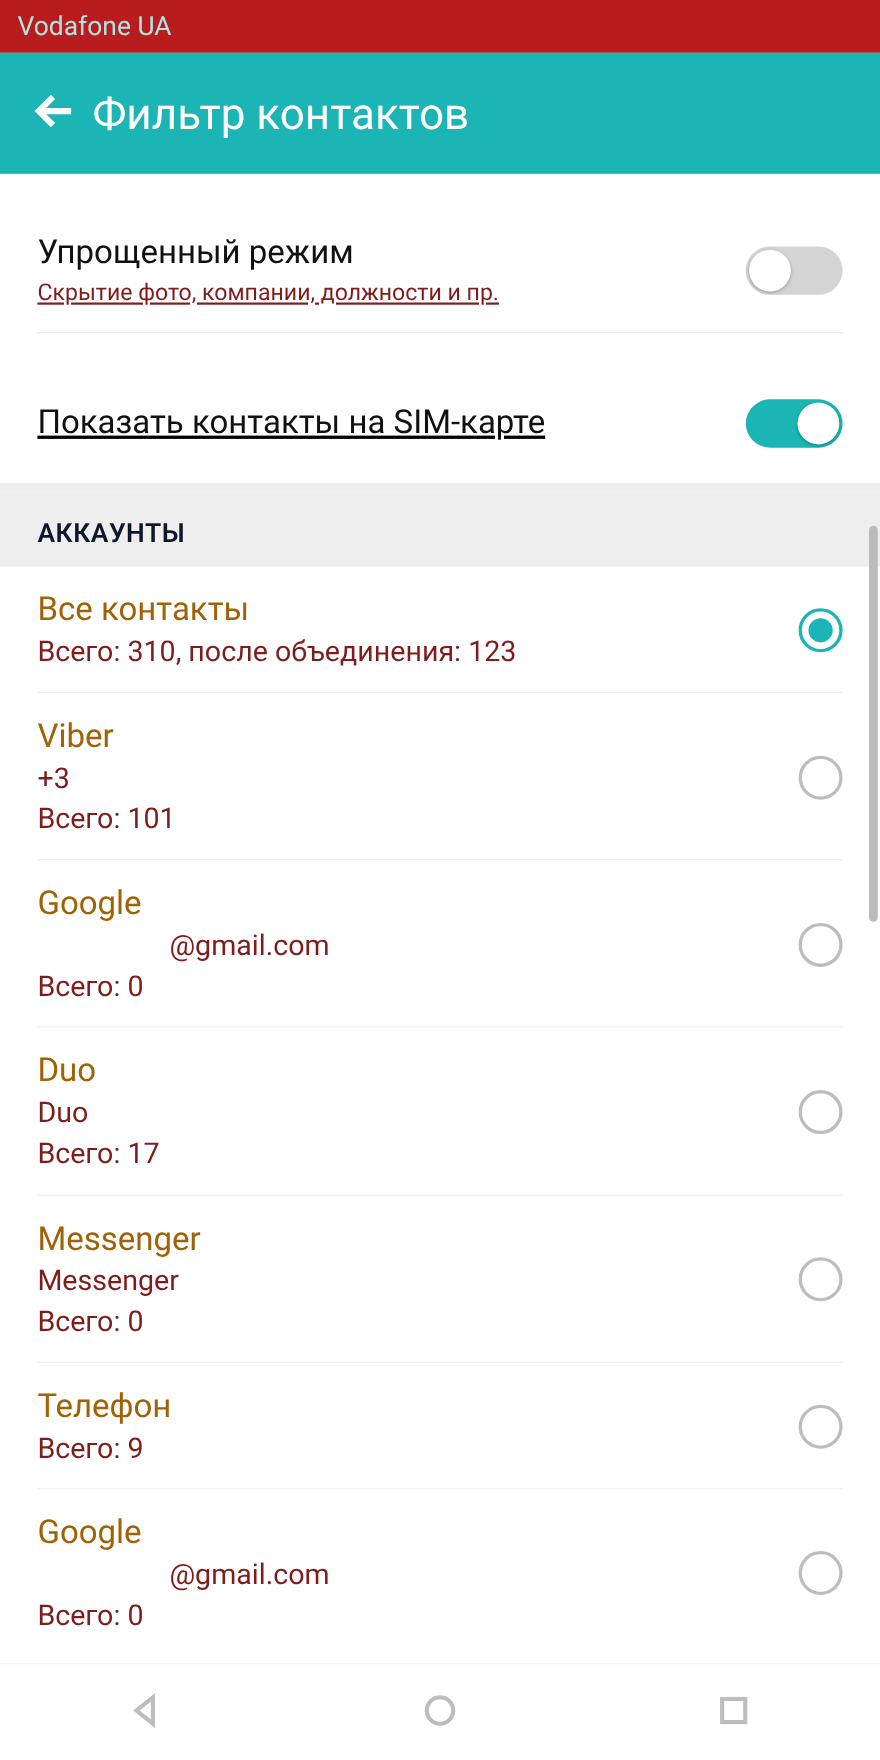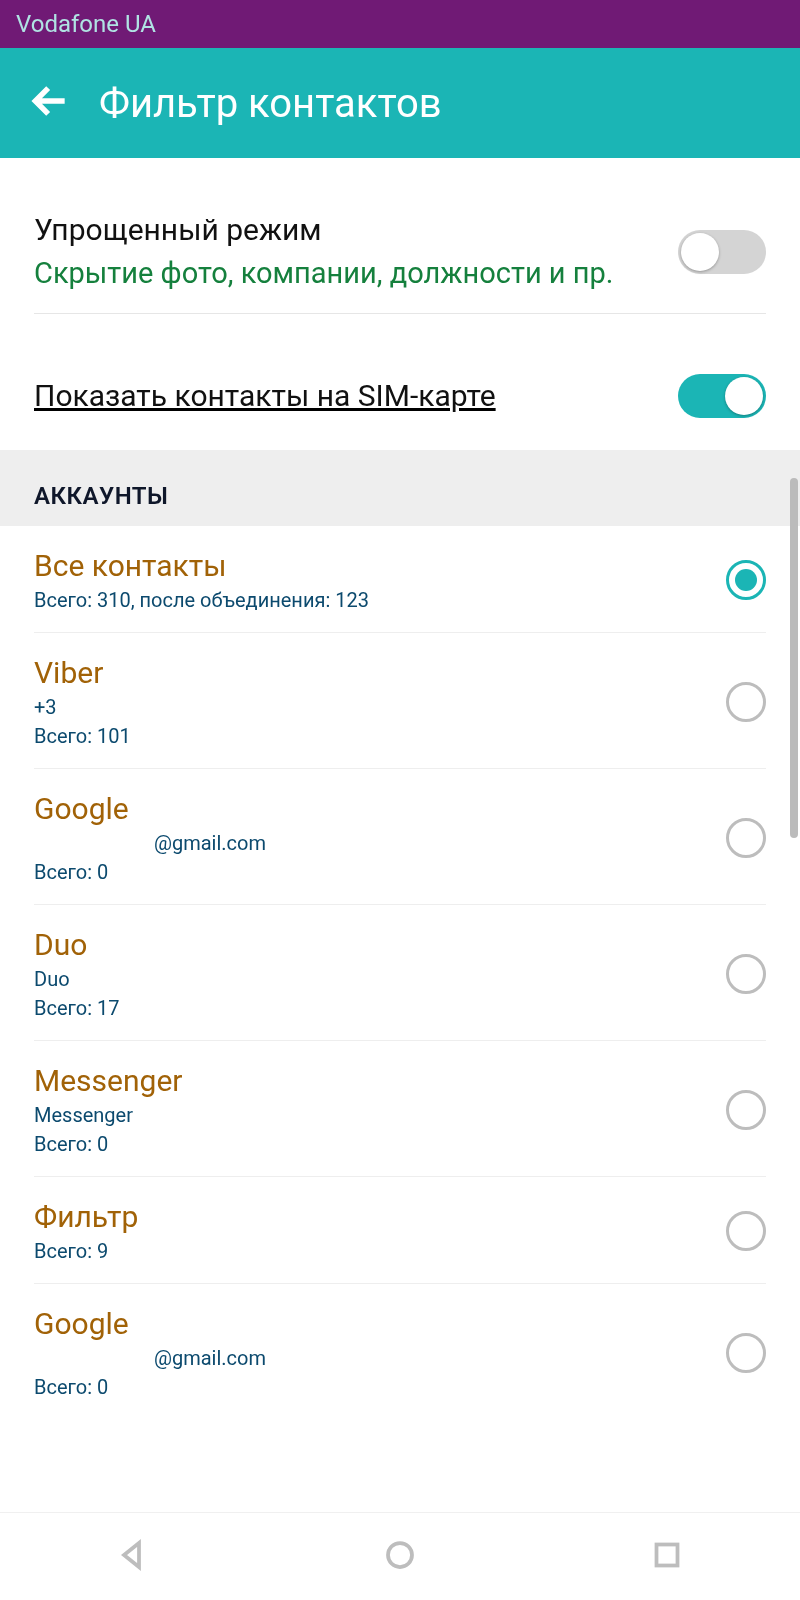"Vodafone UA" .status-bar { background: #701a75 -> #b91c1c }
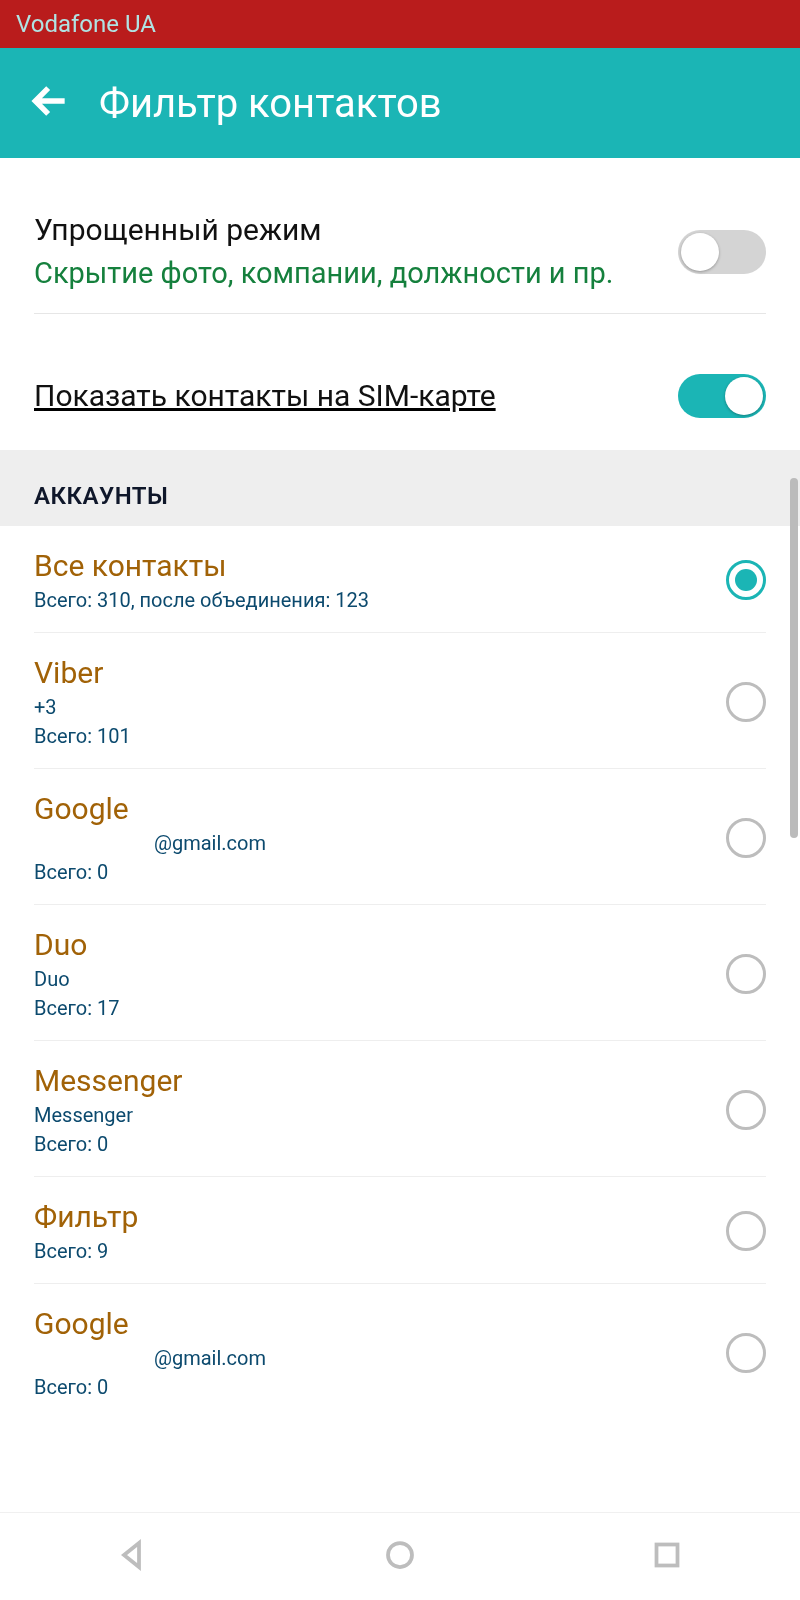"Фильтр контактов" .app-bar { gap: 27px -> 12px }
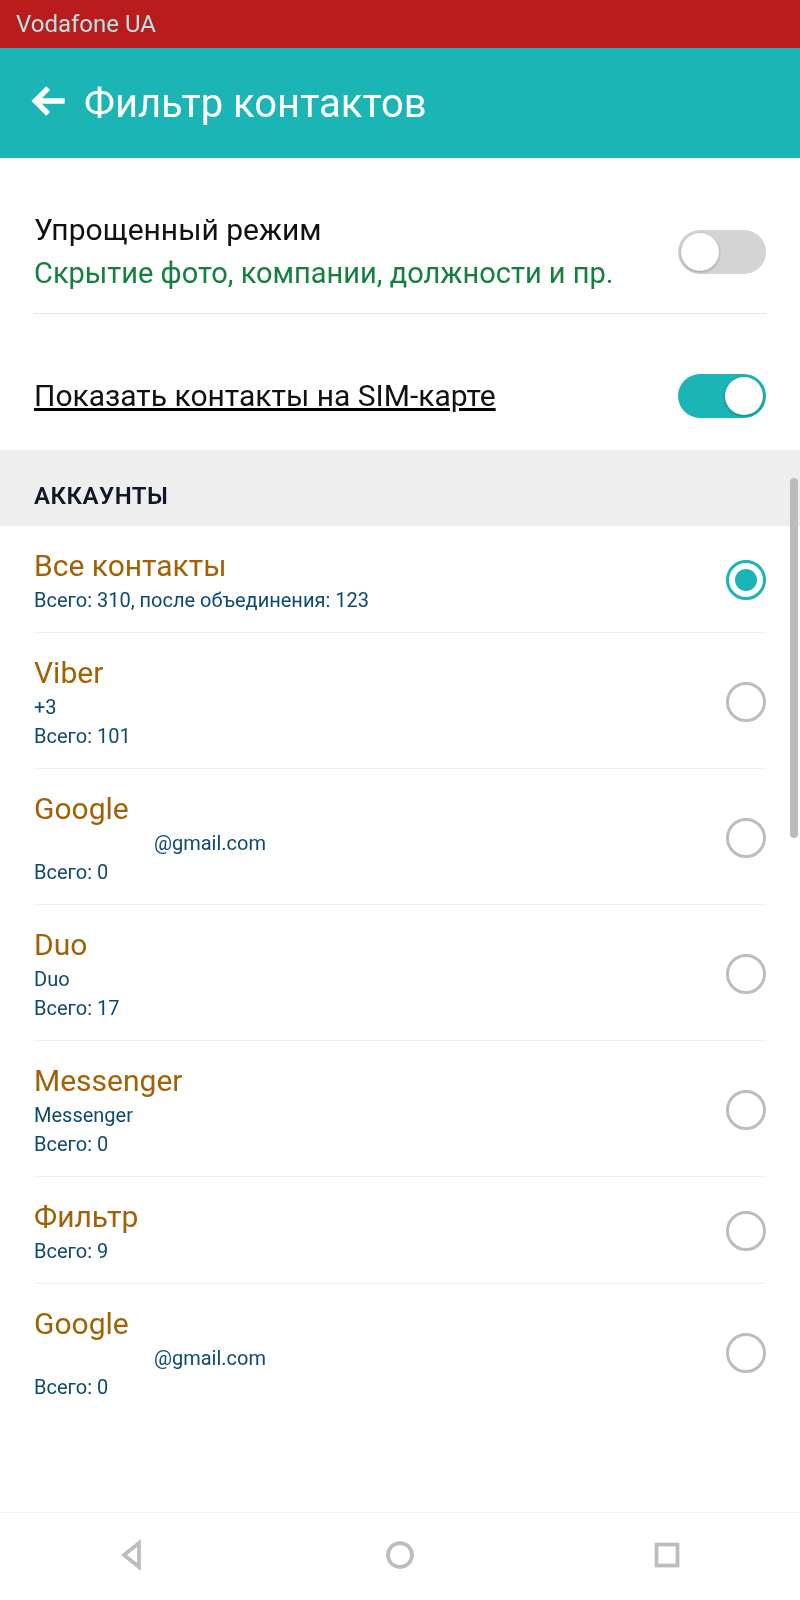"Скрытие фото, компании, должности и" .row-sub { color: #15803d -> #7f1d1d; font-size: 29px -> 21px; text-decoration: none -> underline }
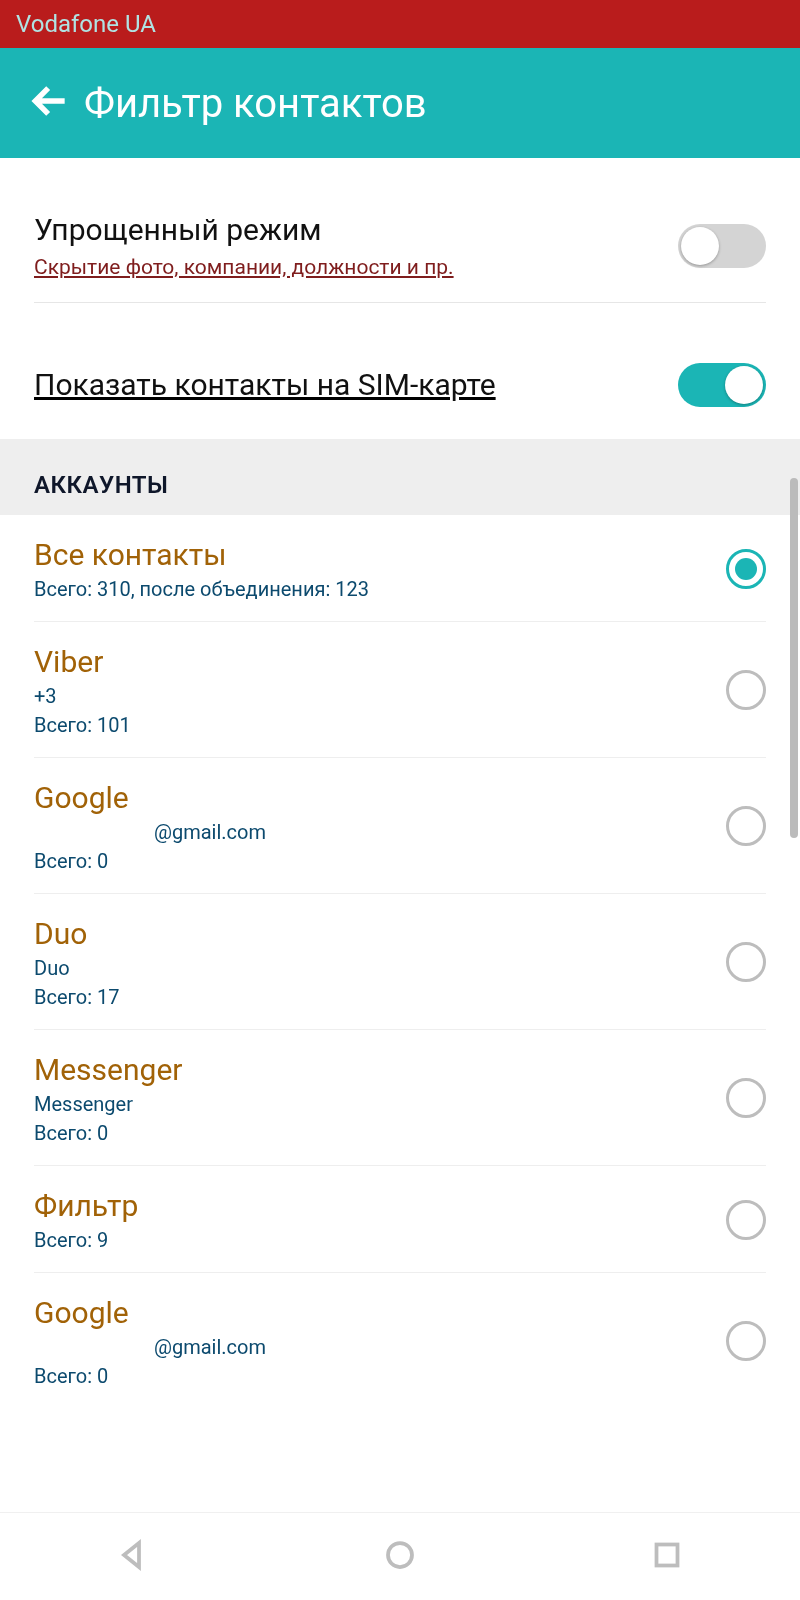"Всего: 310, после объединения: 123" .acc-line { color: #0c4a6e -> #7f1d1d; font-size: 20px -> 26px }
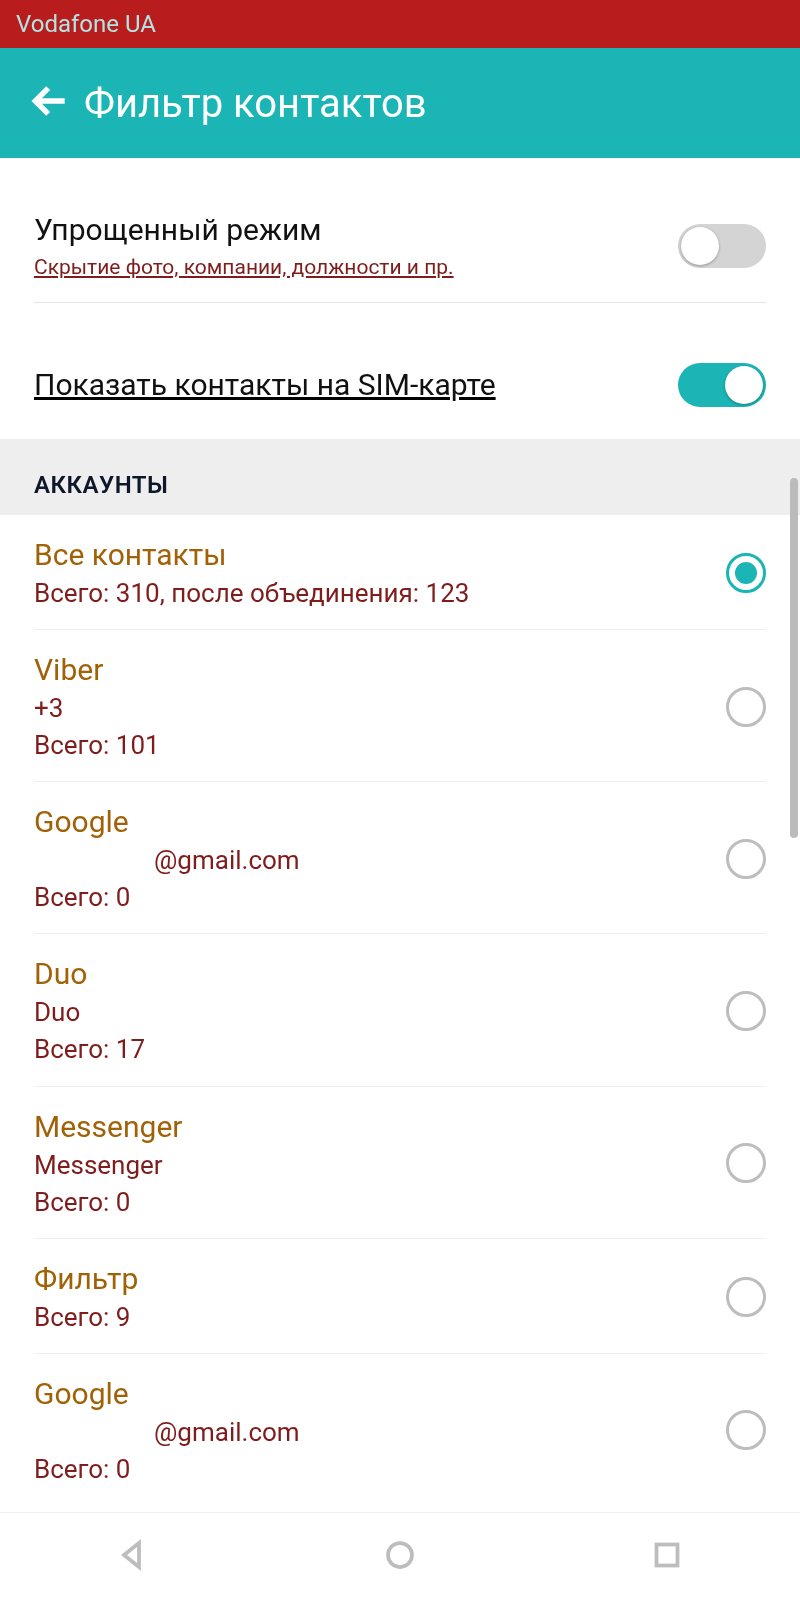"Фильтр" div.acc-title { text: Фильтр -> Телефон }
